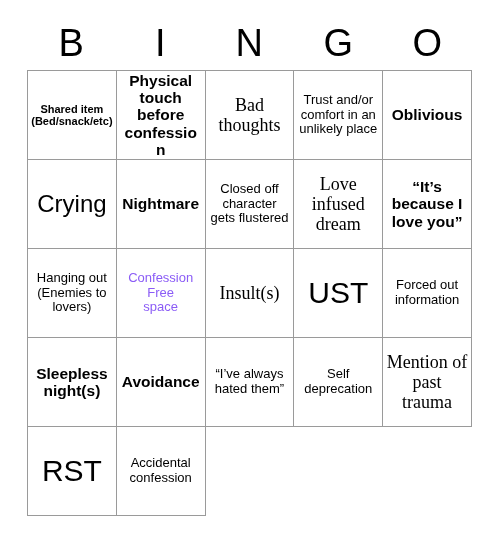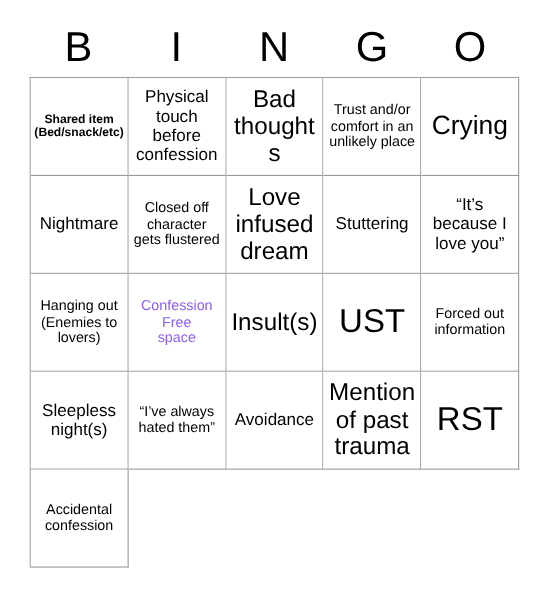"Physical touch before confession" .cell[data-size="m"] .cell-text { font-weight: none -> bold }
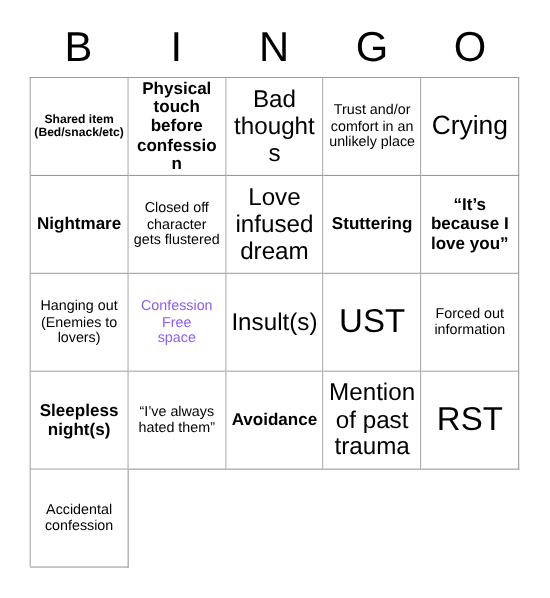"Bad thoughts" .cell[data-size="l"] .cell-text { font-family: none -> Liberation Serif, serif; font-size: 22px -> 18px }
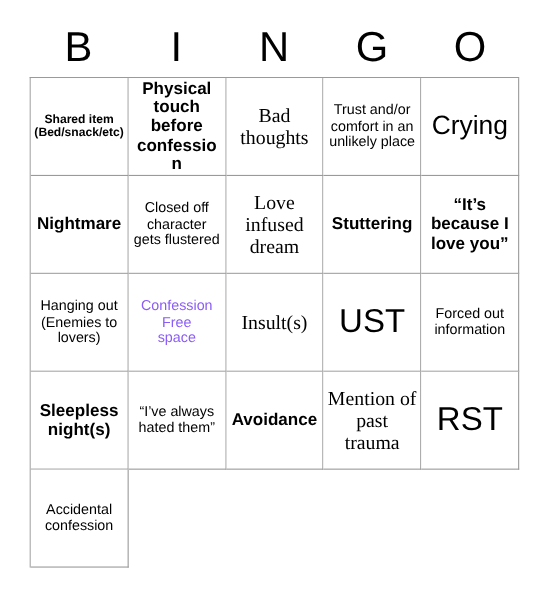"Oblivious" div.cell { html: none -> <div> <span>Oblivious</span> </div> }
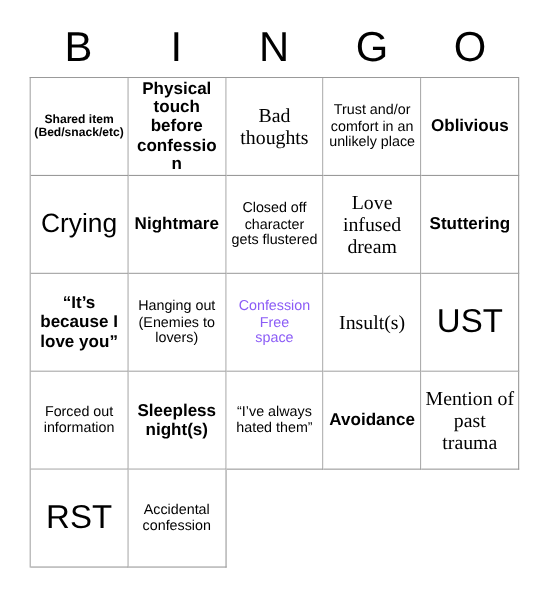"Stuttering" div.cell { html: <div> <span>Stuttering</span> </div> -> none }
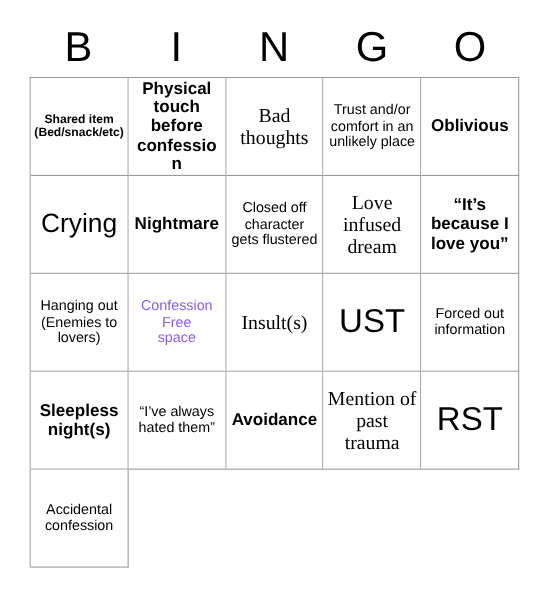"“I’ve always hated them”" div.cell { order: before "Avoidance" -> after "Avoidance" }
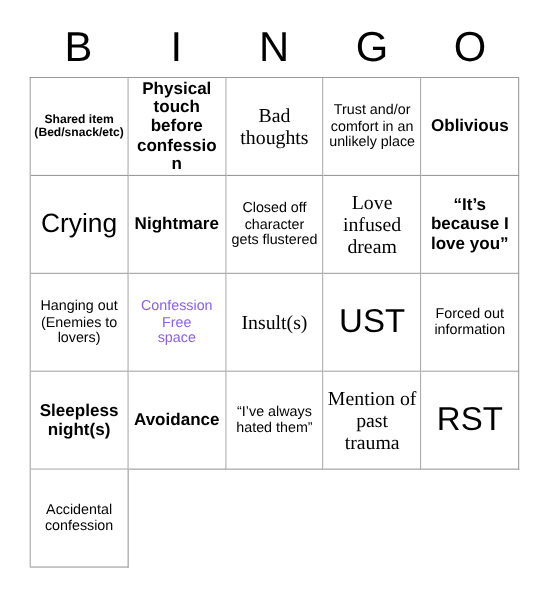"Self deprecation" div.cell { html: none -> <div> <span>Self deprecation</span> </div> }
